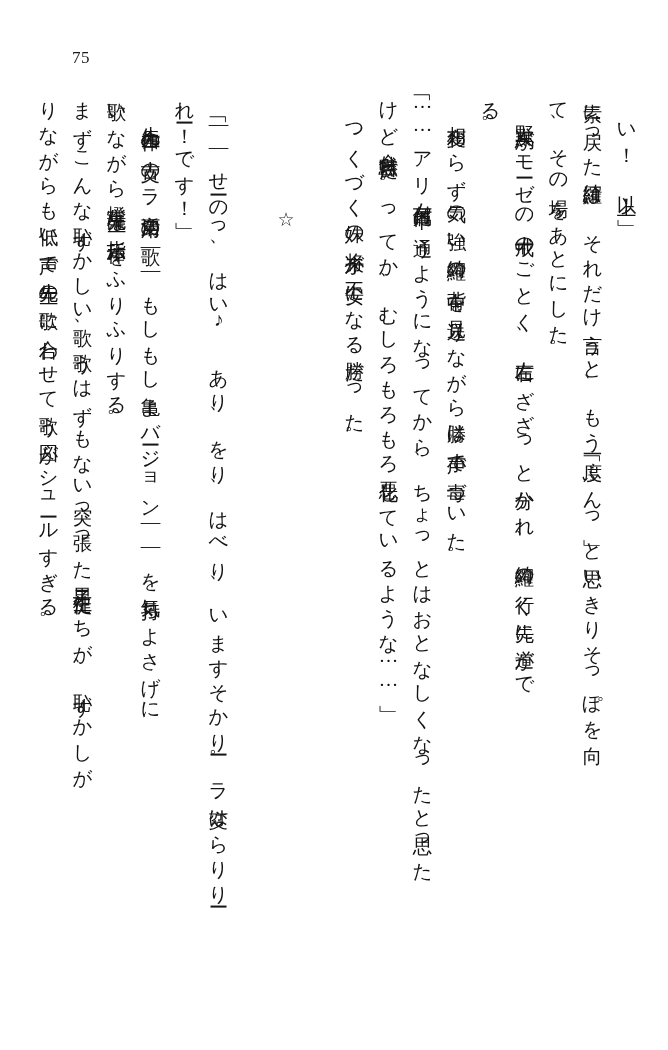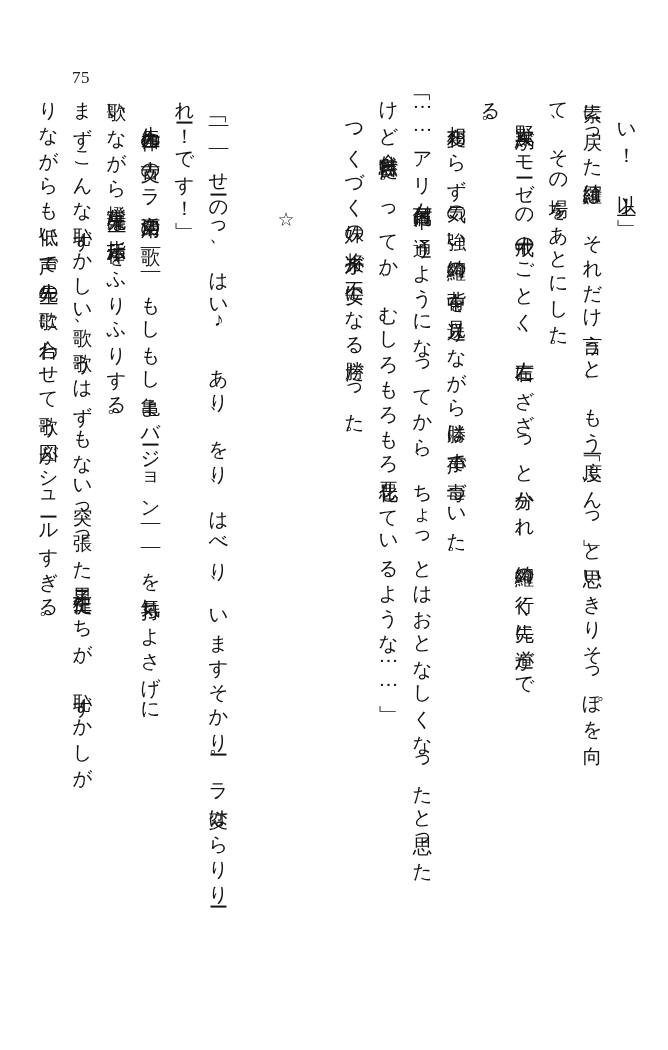"75" .page-number { margin-top: 20px -> none }
